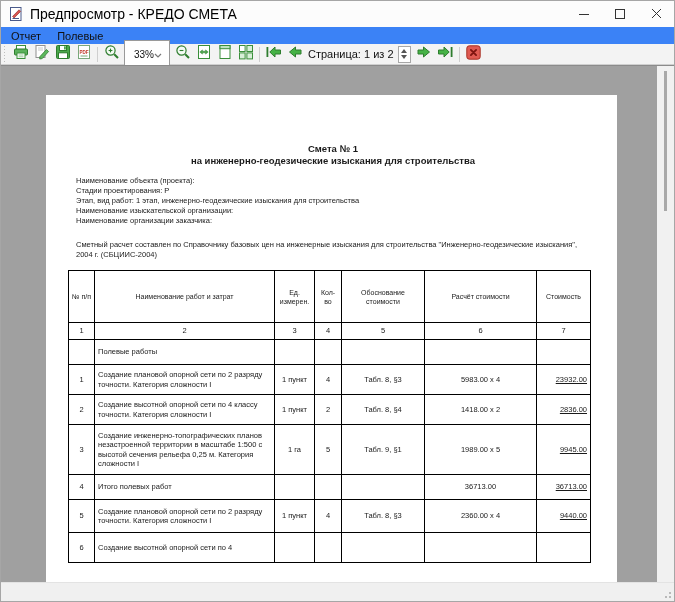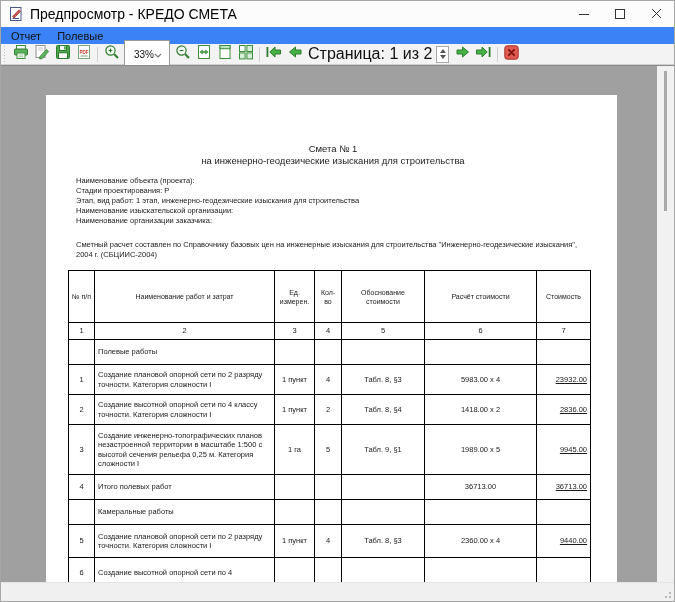"Страница: 1 из 2" .pagebox { font-size: 16px -> 11px }
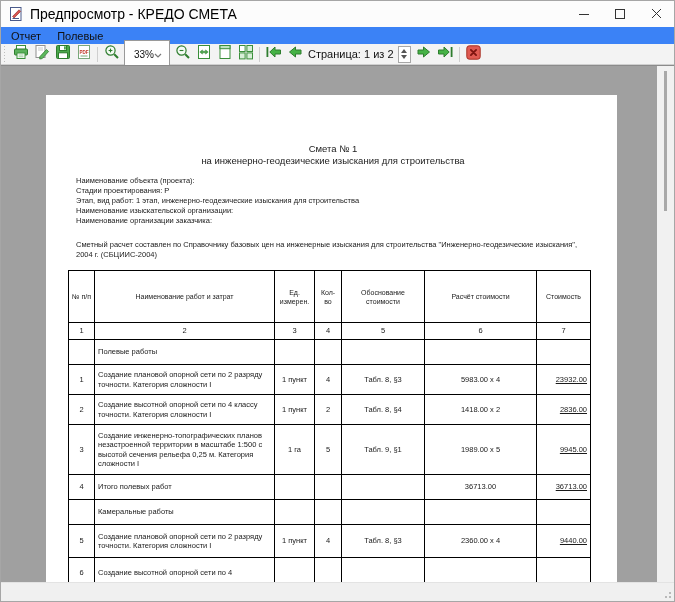"Смета № 1" .doc-title { font-weight: normal -> bold }
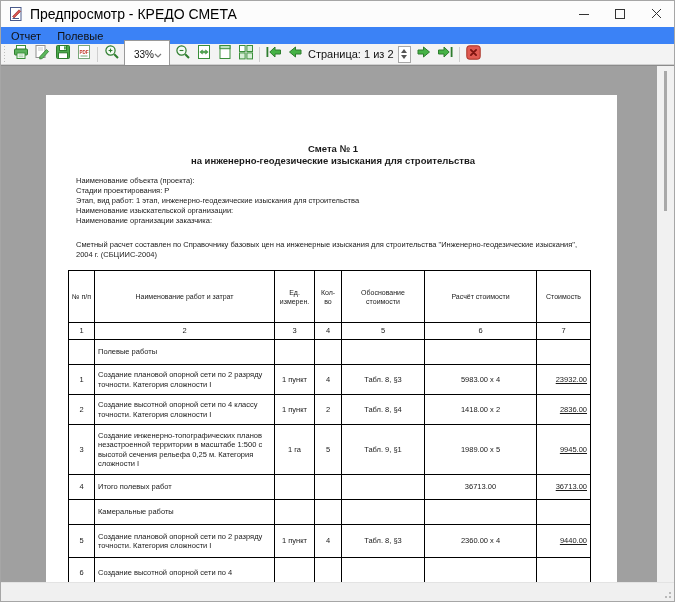"Камеральные работы" tr { html: <tr> <td></td> <td>Камеральные работы</td> <td></td> <td></td> <td></td> <td></td> <td></td> </tr> -> none }
